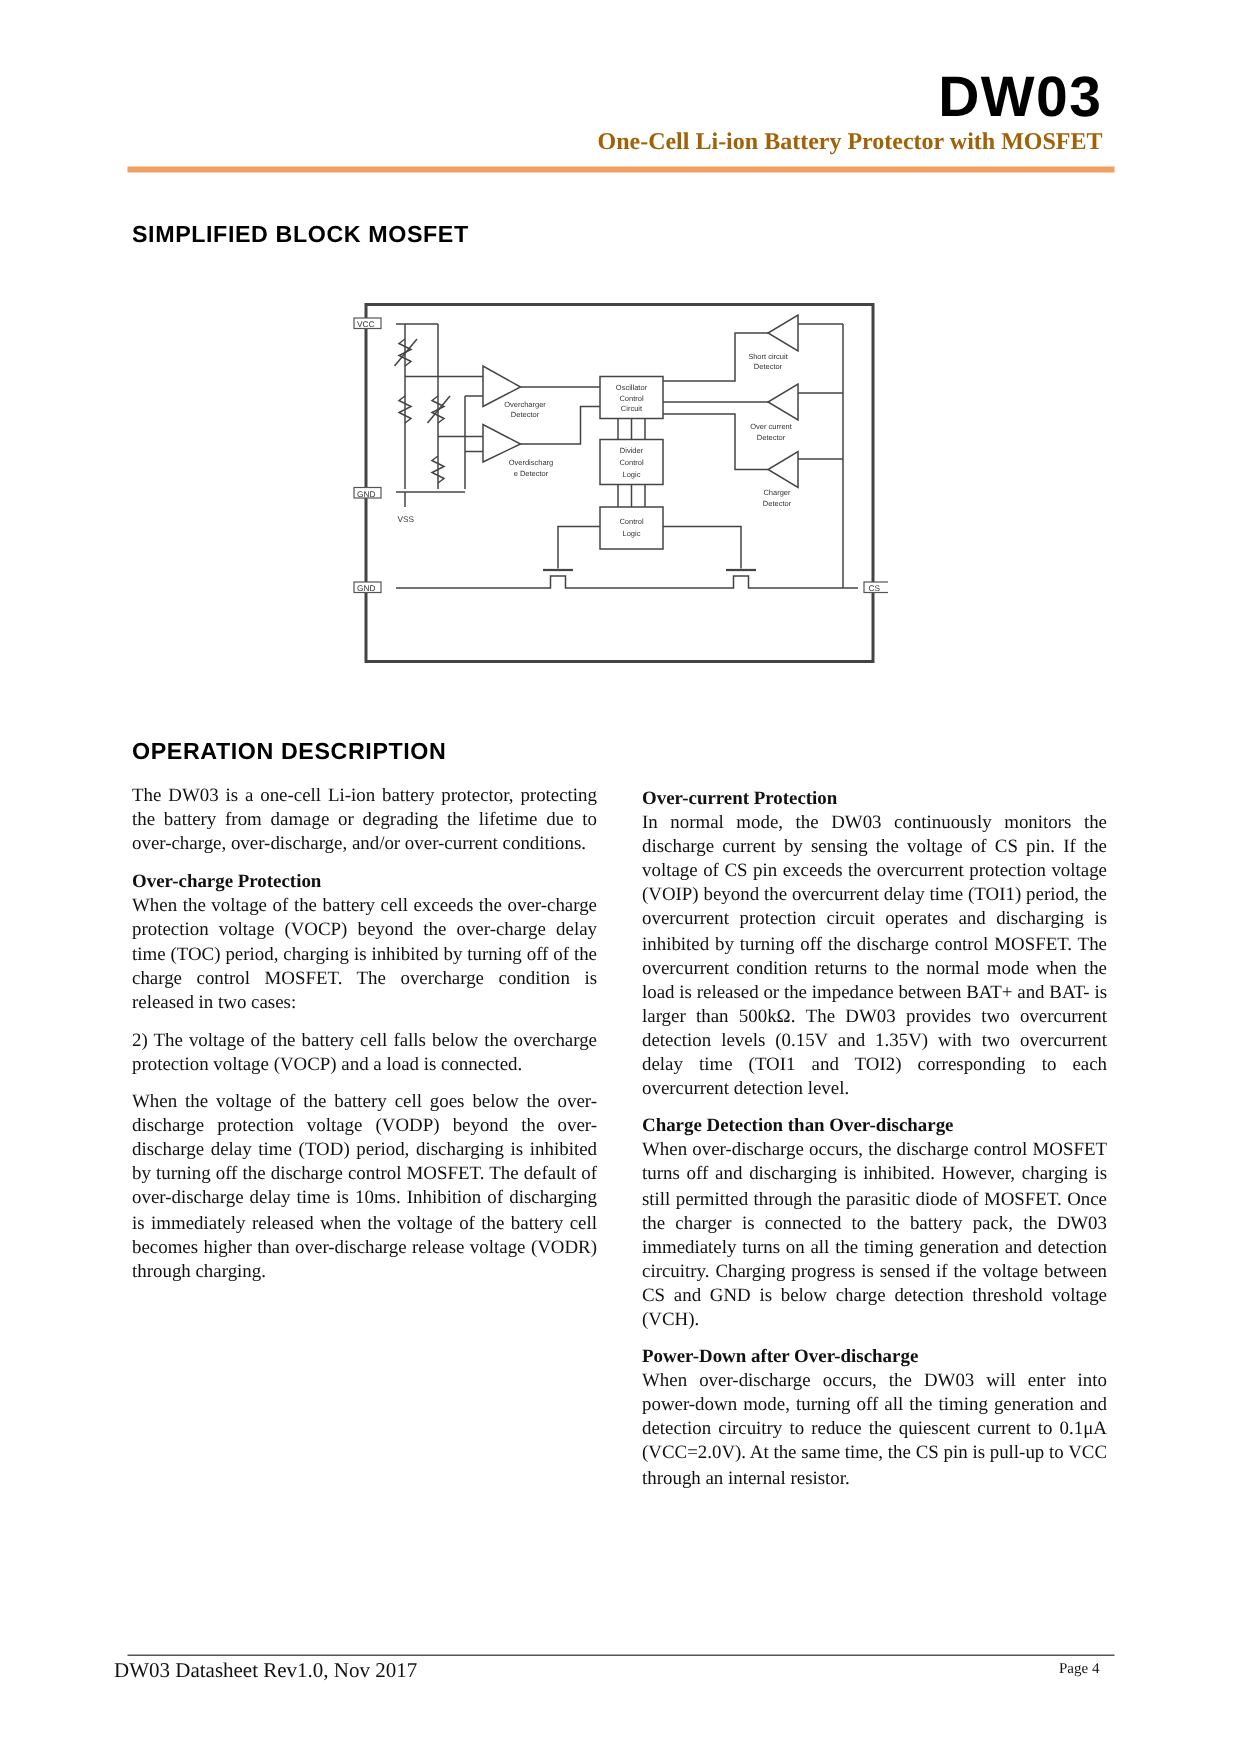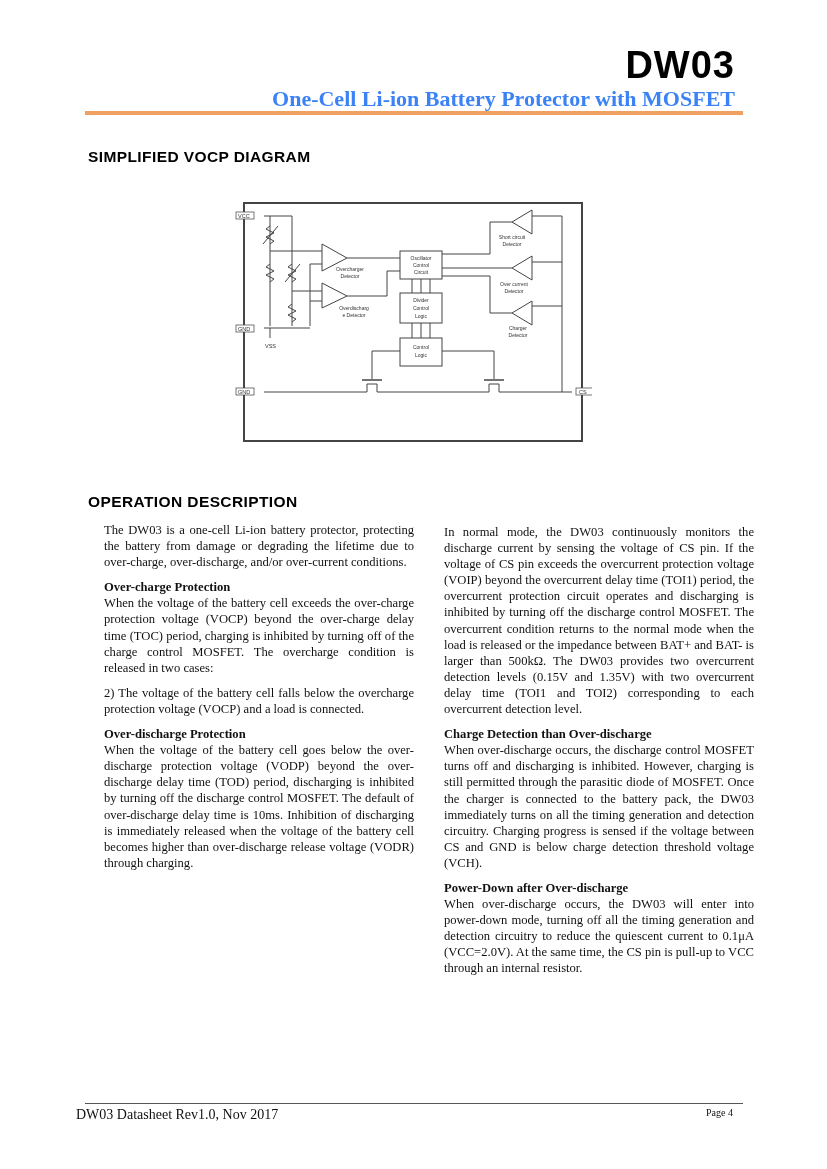"One-Cell Li-ion Battery Protector with" #subtitle { color: #3b82f6 -> #a16207; font-size: 22px -> 16px }
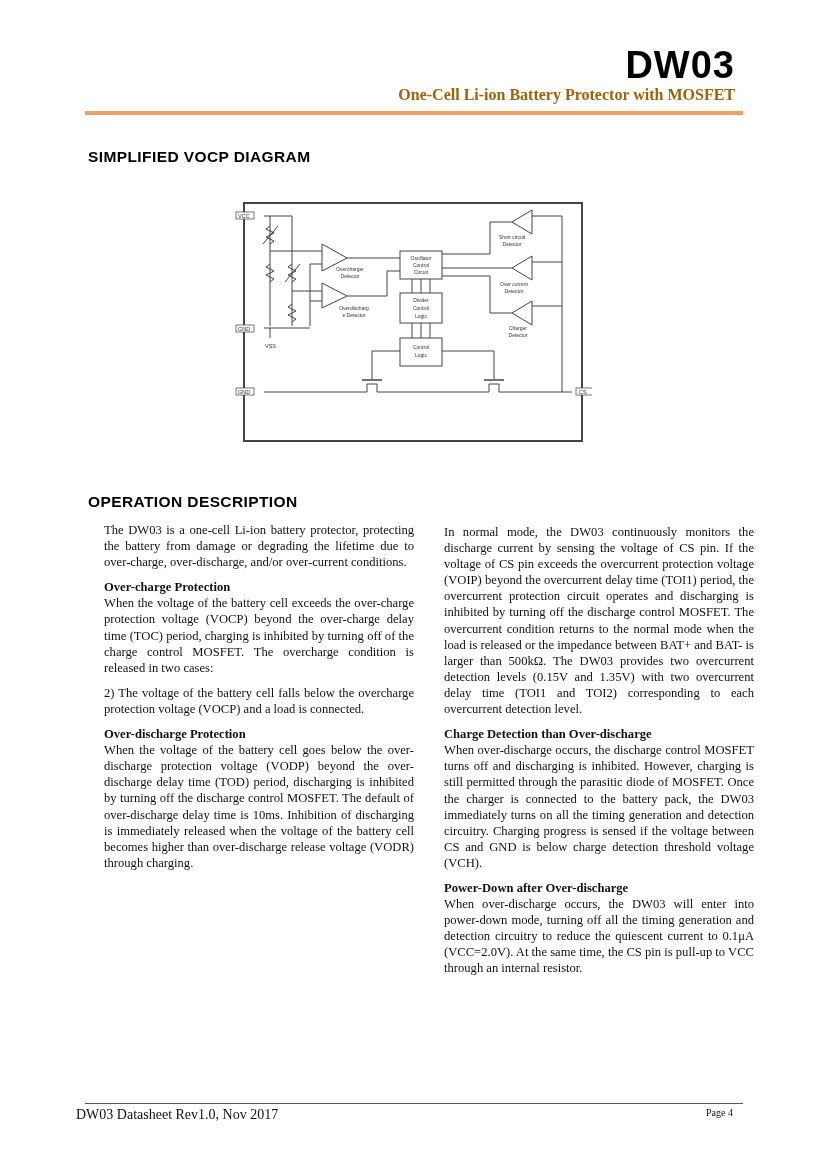"SIMPLIFIED VOCP DIAGRAM" div.abs { text: VOCP DIAGRAM -> BLOCK MOSFET }
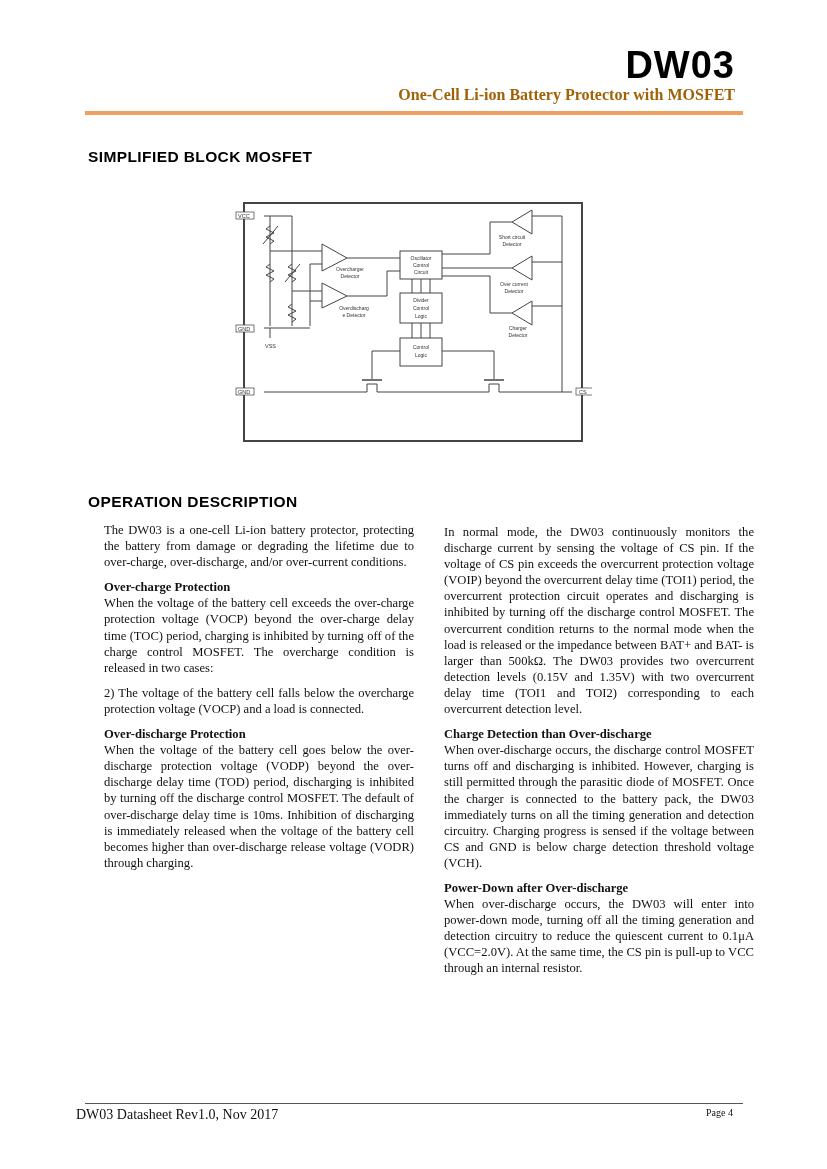"The DW03 is a one-cell" .col { margin-left: 16px -> none }
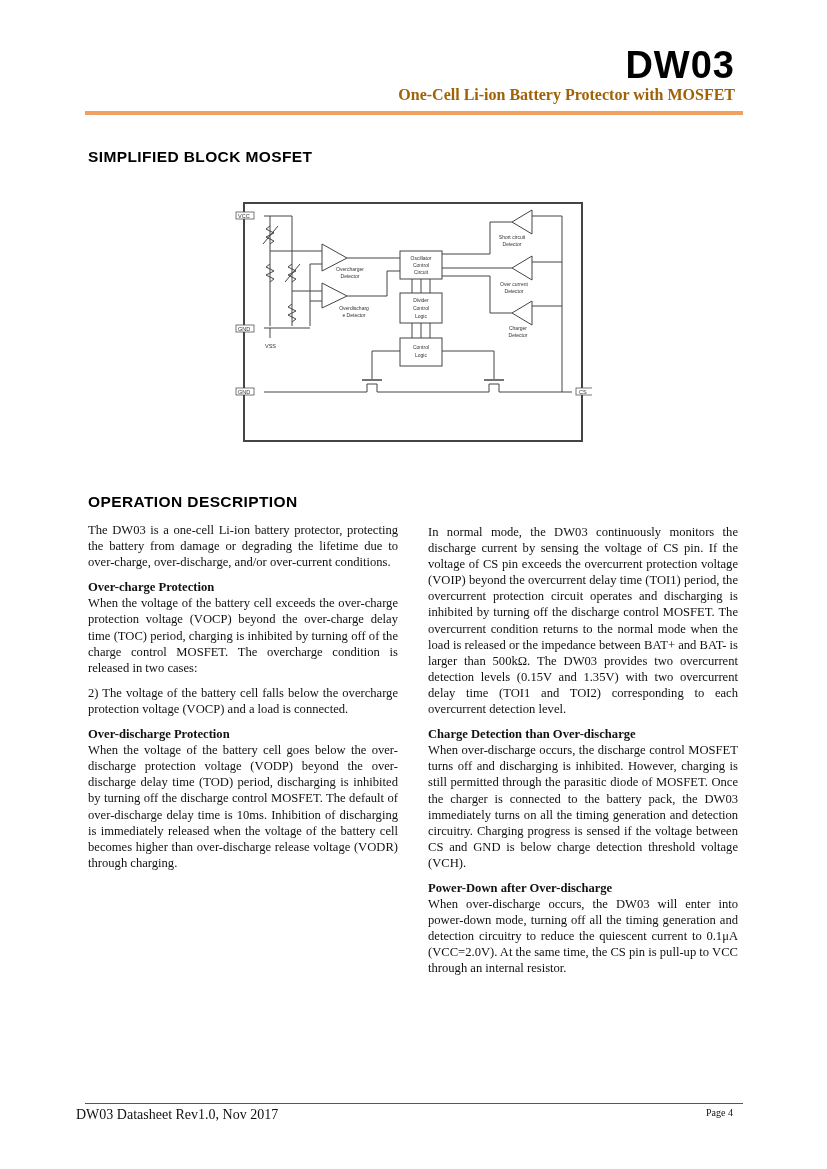"Over-current Protection" h4 { html: none -> <h4>Over-current Protection</h4> }
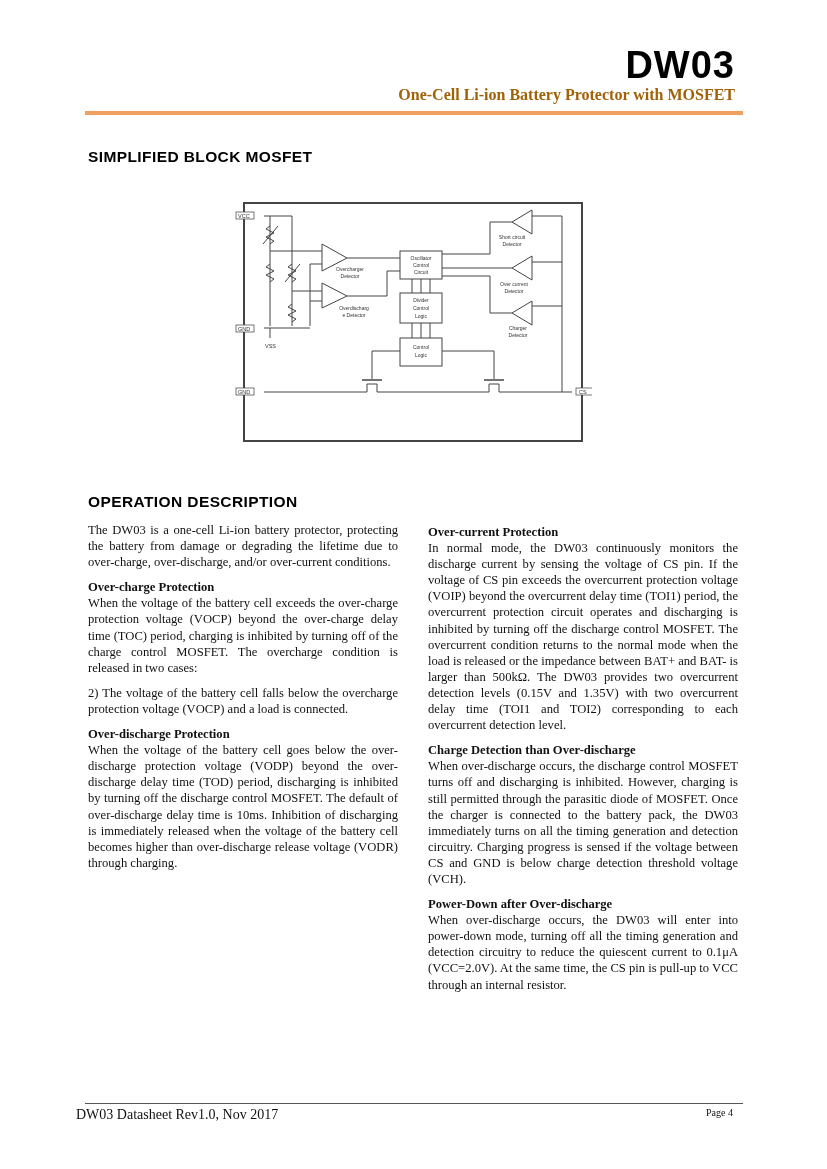"Over-discharge Protection" h4 { html: <h4>Over-discharge Protection</h4> -> none }
